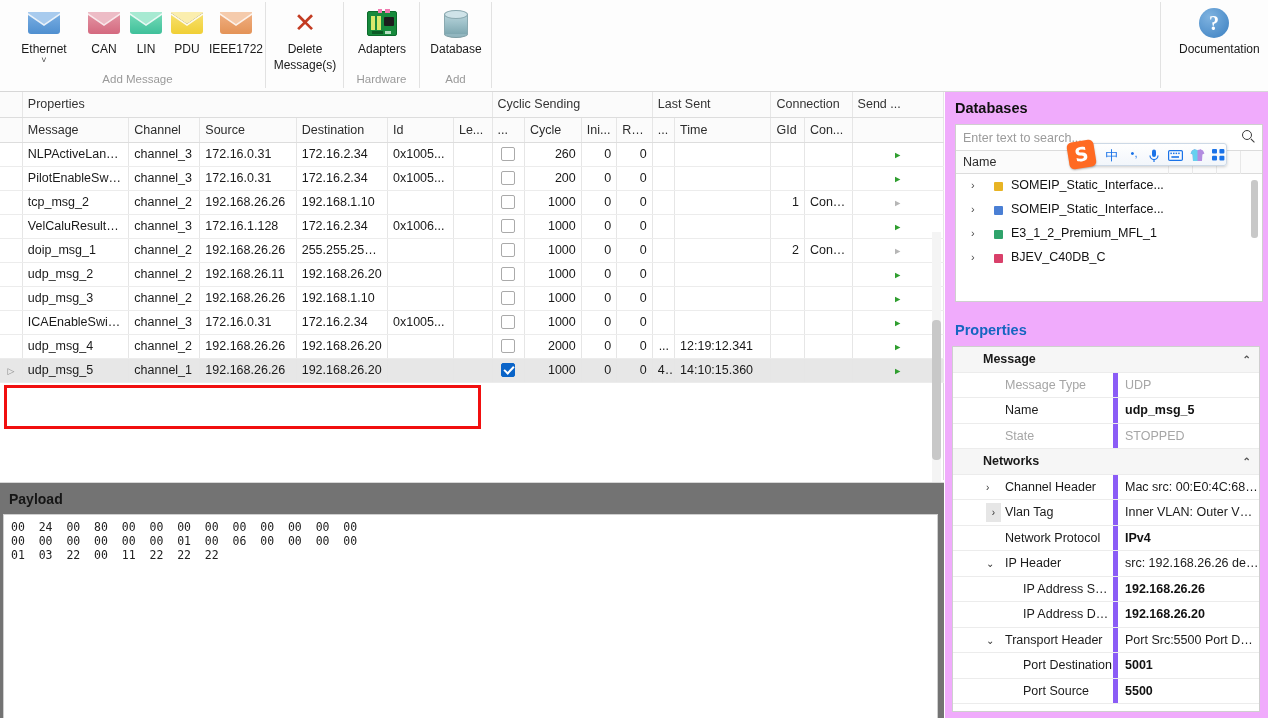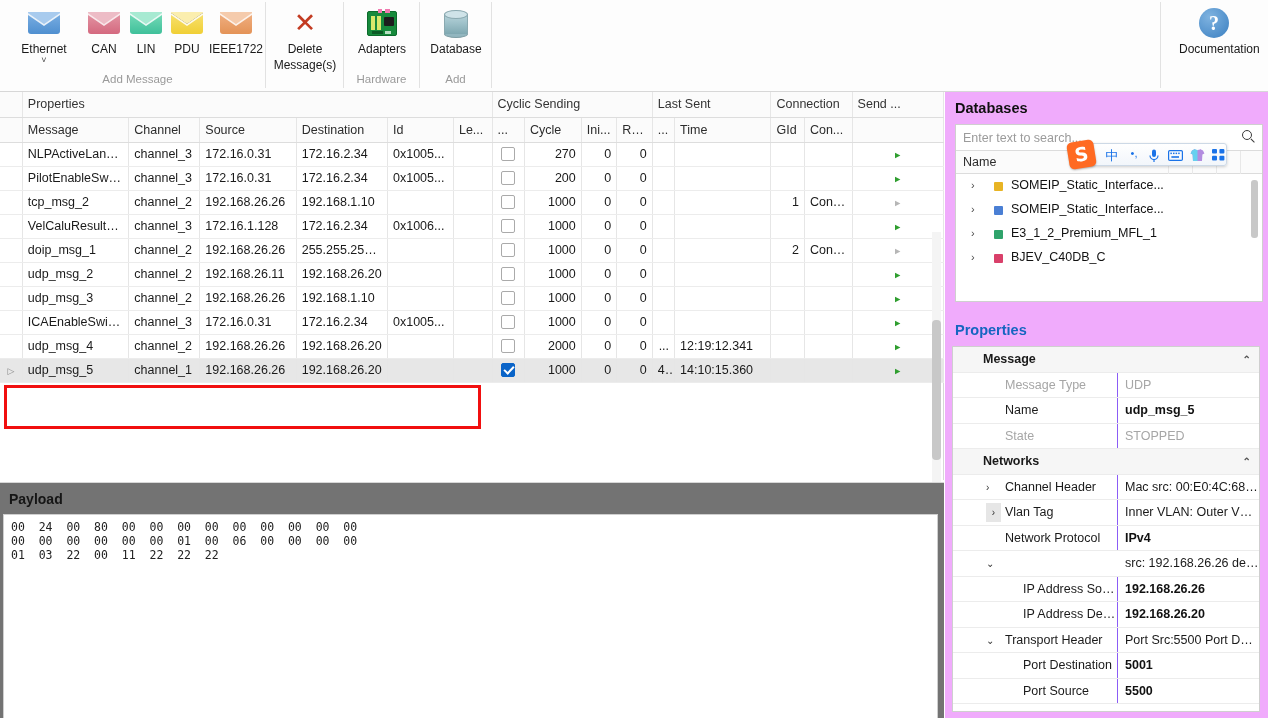"270" td.num { text: 270 -> 260 }
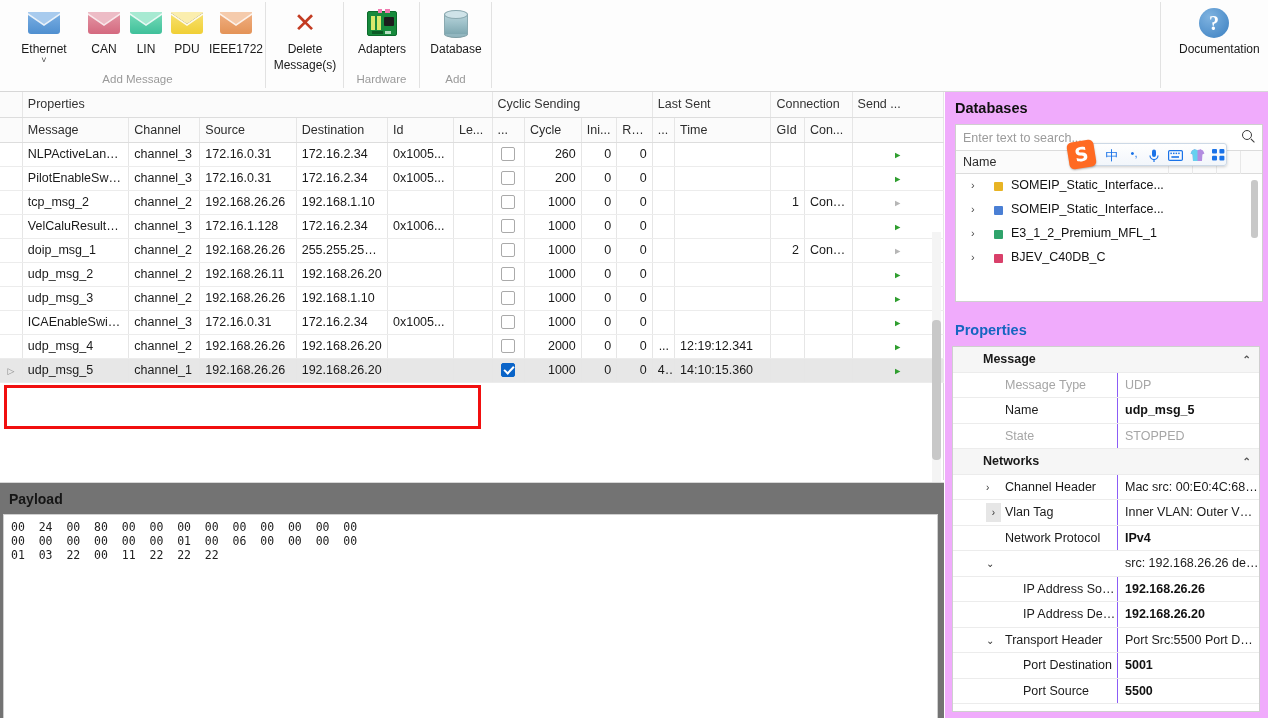"Message Type" .prow .pk { border-right: 1px solid #8b5cf6 -> 5px solid #8b5cf6 }
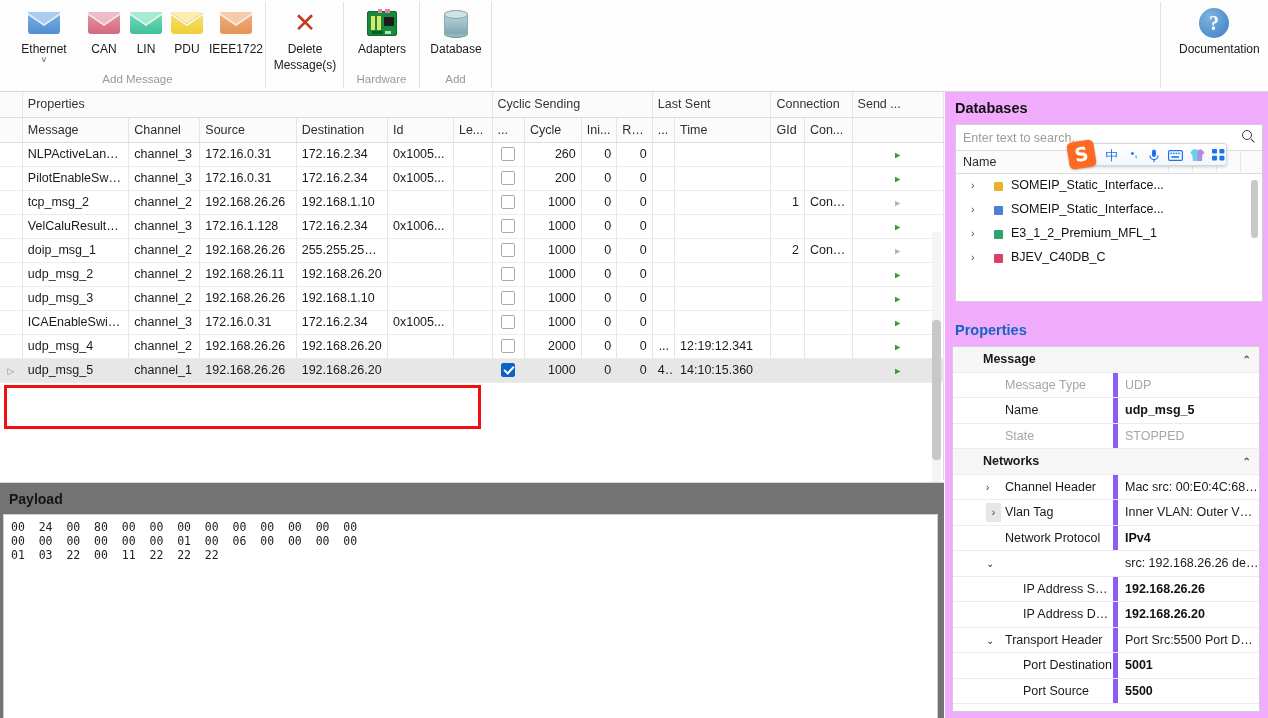"IP Header" span.pk { html: none -> <span>IP Header</span> }
